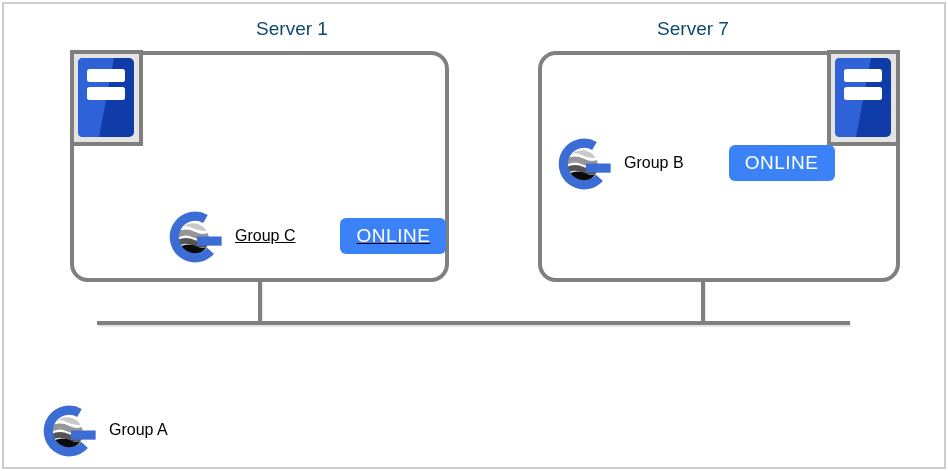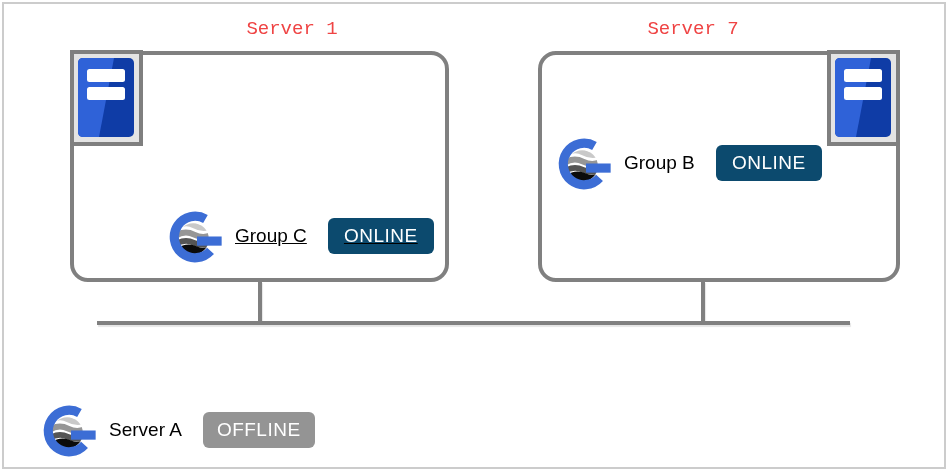"Server 1" .server-title { color: #ef4444 -> #0c4a6e; font-family: Liberation Mono, monospace -> none }
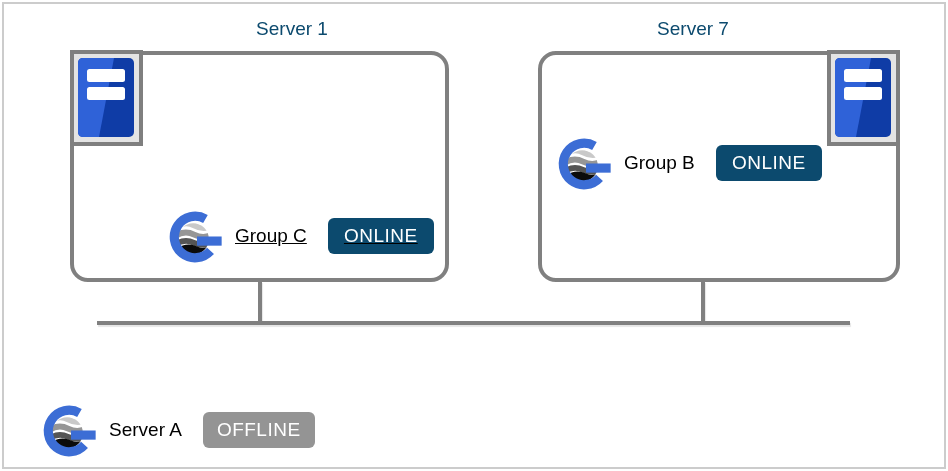"Group B" .node .gname { font-size: 19px -> 16px; margin-right: 21px -> 13px }
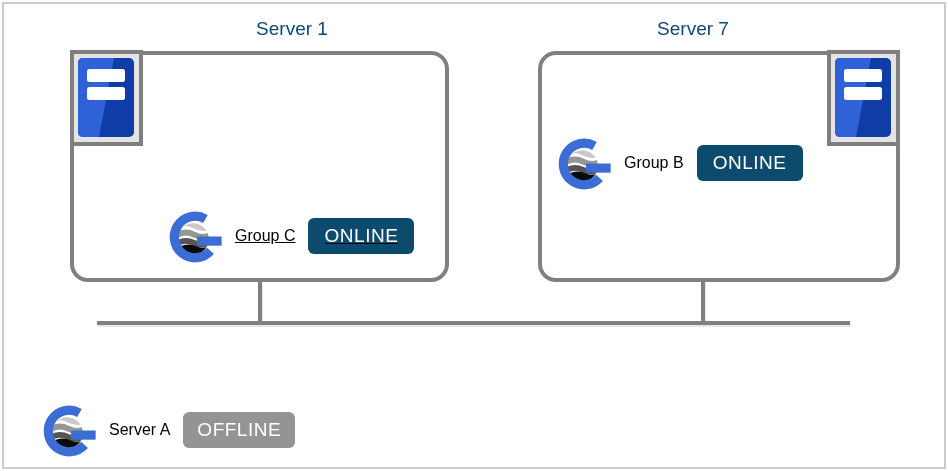"ONLINE" .badge.online { background: #0c4a6e -> #3b82f6; margin-left: none -> 32px }
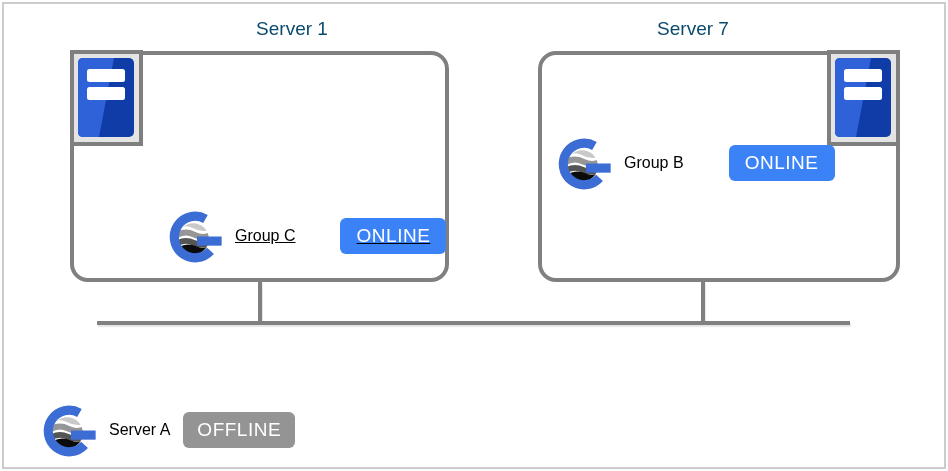"Server A" span.gname { text: Server -> Group }
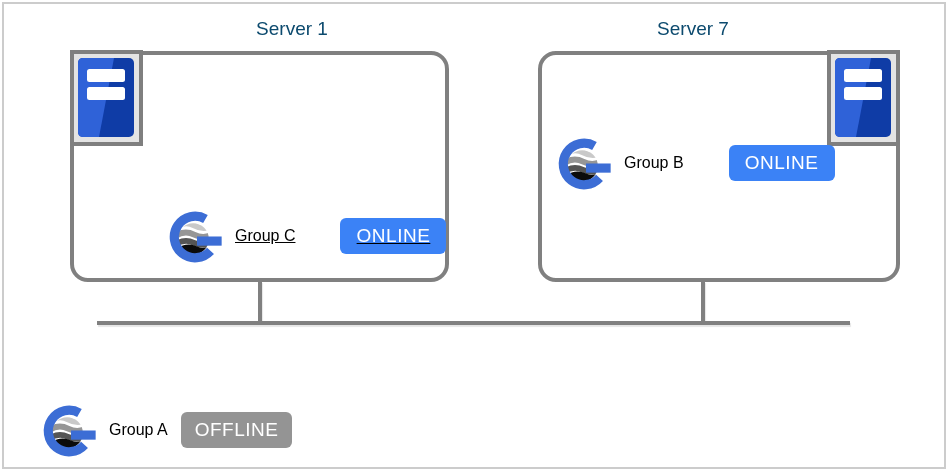"OFFLINE" span.badge { html: <span>OFFLINE</span> -> none }
